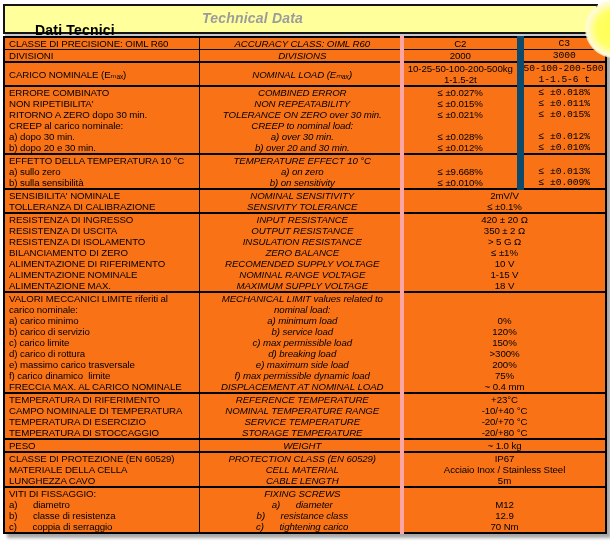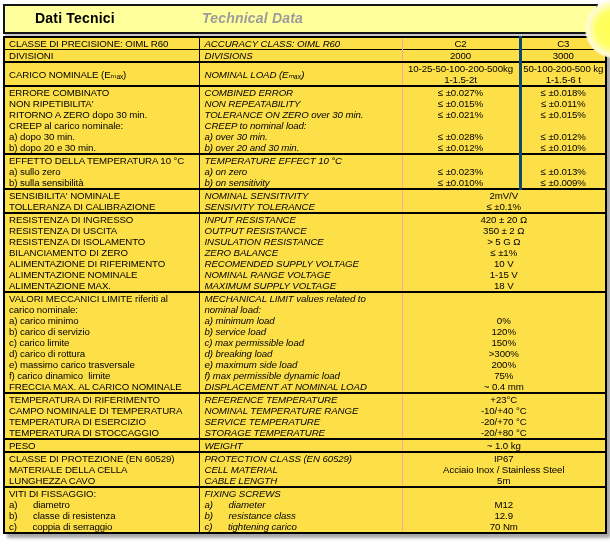"Dati Tecnici" .title-it { top: 4px -> 16px }
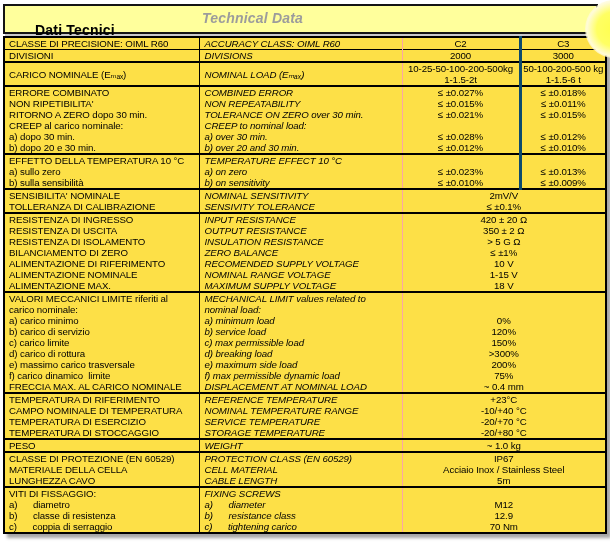"CLASSE DI PRECISIONE: OIML R60" table.spec { background: #fde047 -> #f97316 }
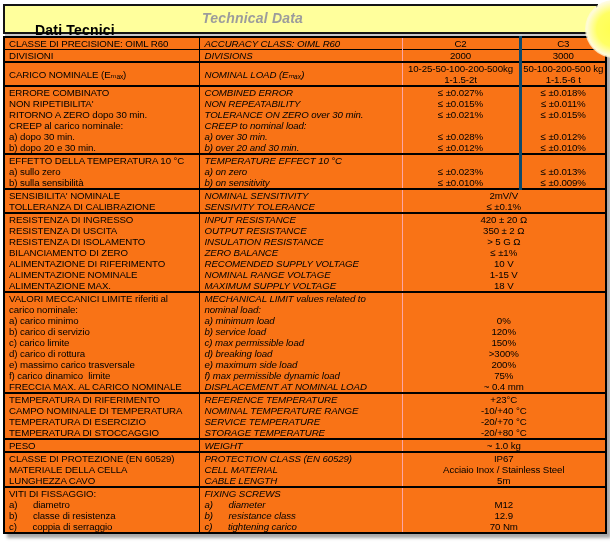"ACCURACY CLASS: OIML R60" td.col-en { border-right: 1px solid #fca5a5 -> 4px solid #fca5a5; text-align: none -> center }
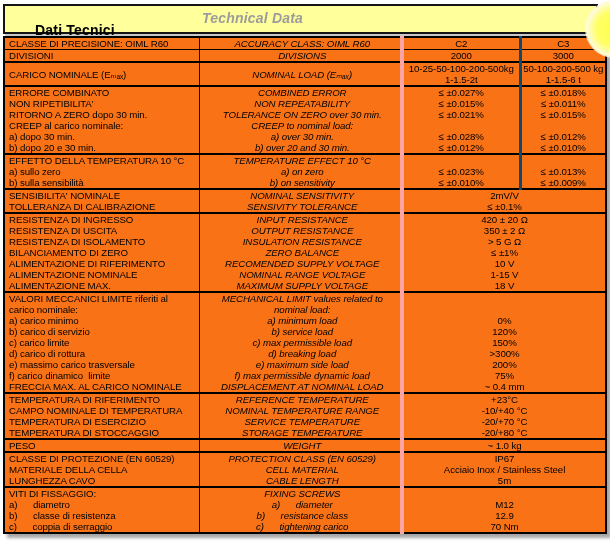"C3" td.col-c3 { border-left: 3px solid #0c4a6e -> 7px solid #0c4a6e; font-family: none -> Liberation Mono, monospace }
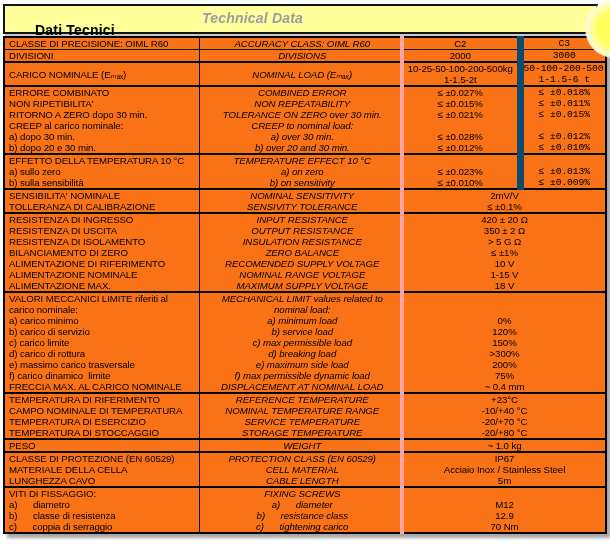"≤ ±0.023%" div.ln { text: 0.023% -> 9.668% }
